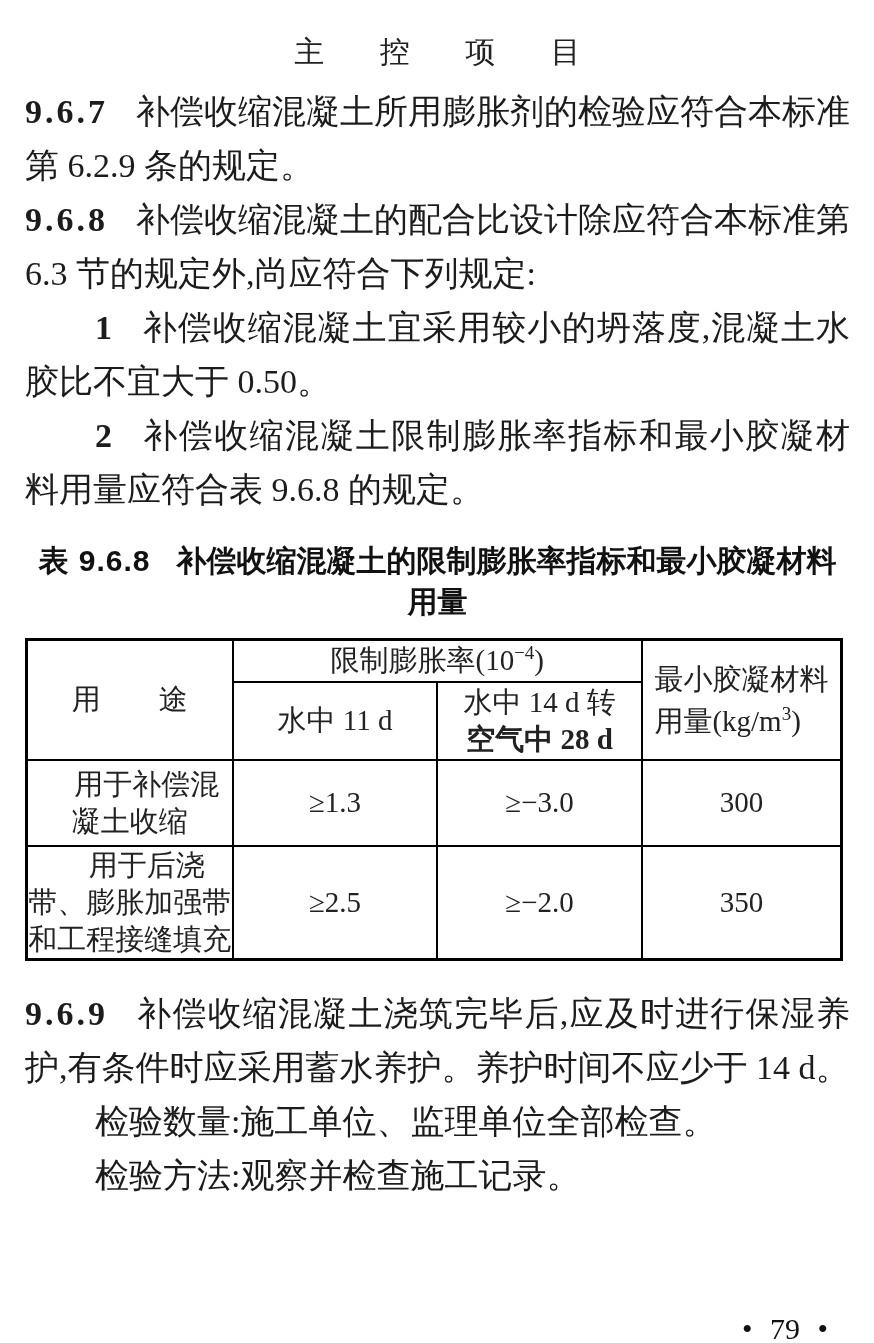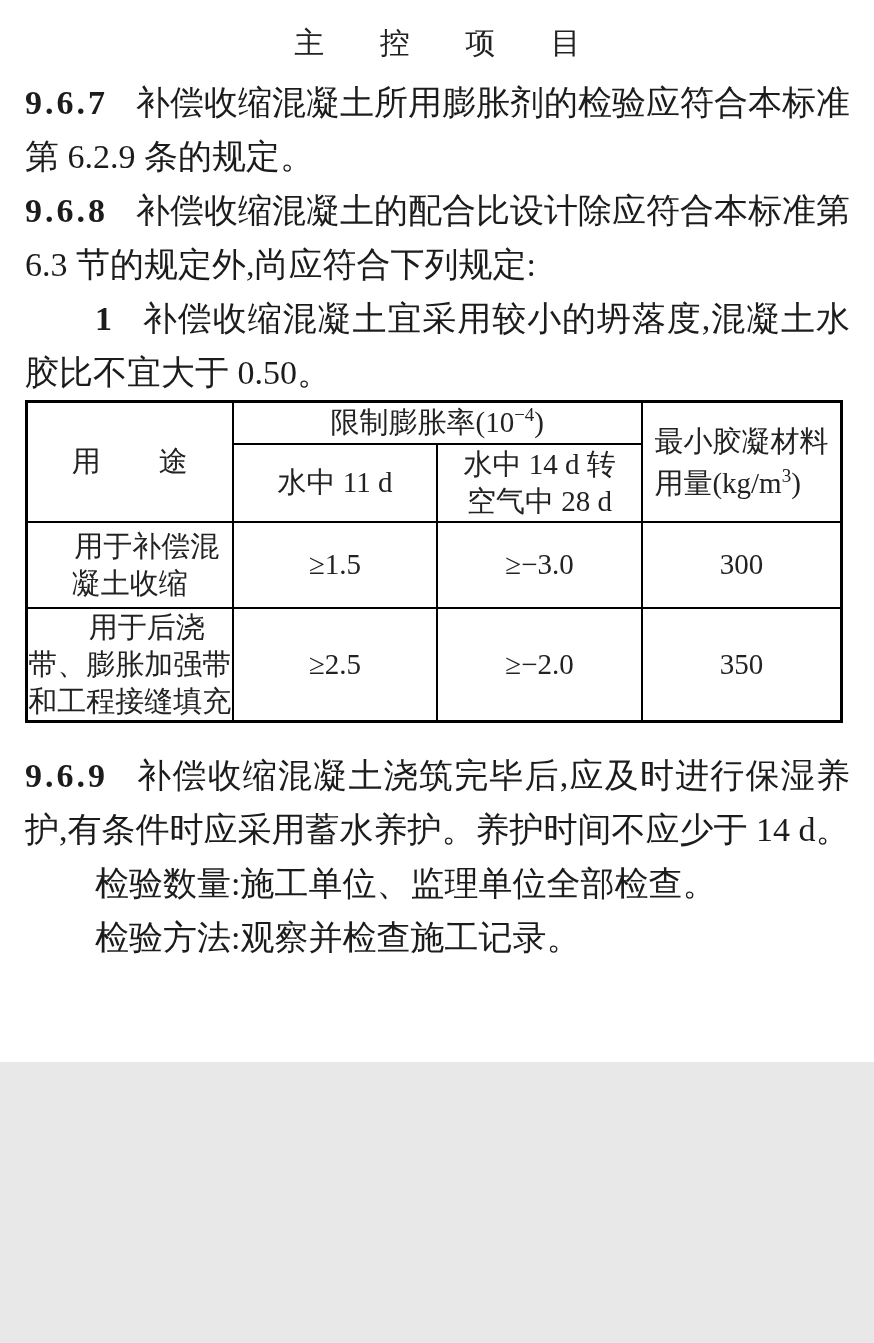"主 控 项 目" .page { height: 1062px -> 1343px; padding: 19px 24px 0 25px -> 28px 24px 0 25px }
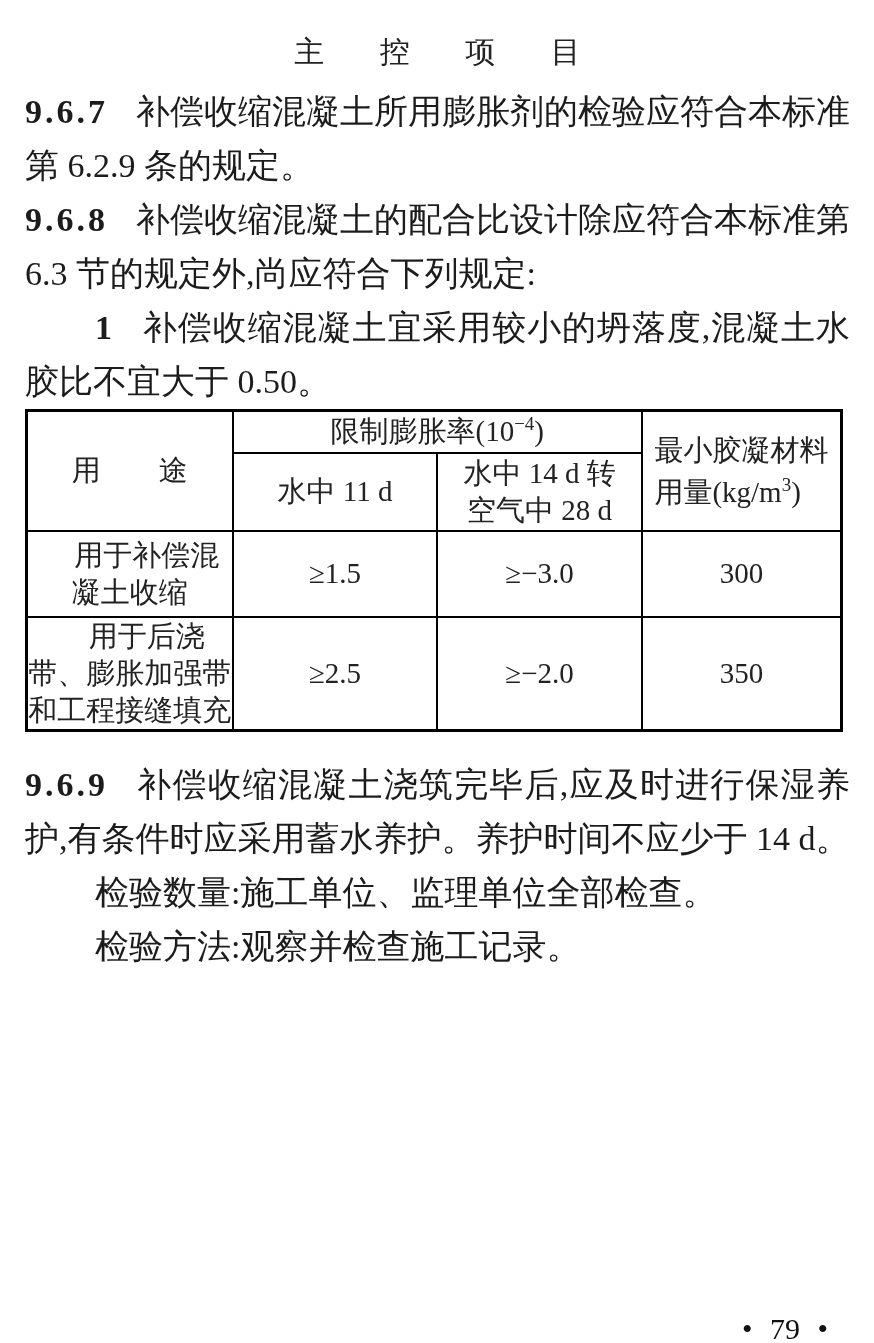"2 补偿收缩混凝土限制膨胀率指标和最小胶凝材料用量应符合表 9.6.8 的规定。" p.para { html: none -> <p><span>2</span><span>补偿收缩混凝土限制膨胀率指标和最小胶凝材料用量应符合表 9.6.8 的规定。</span></p> }
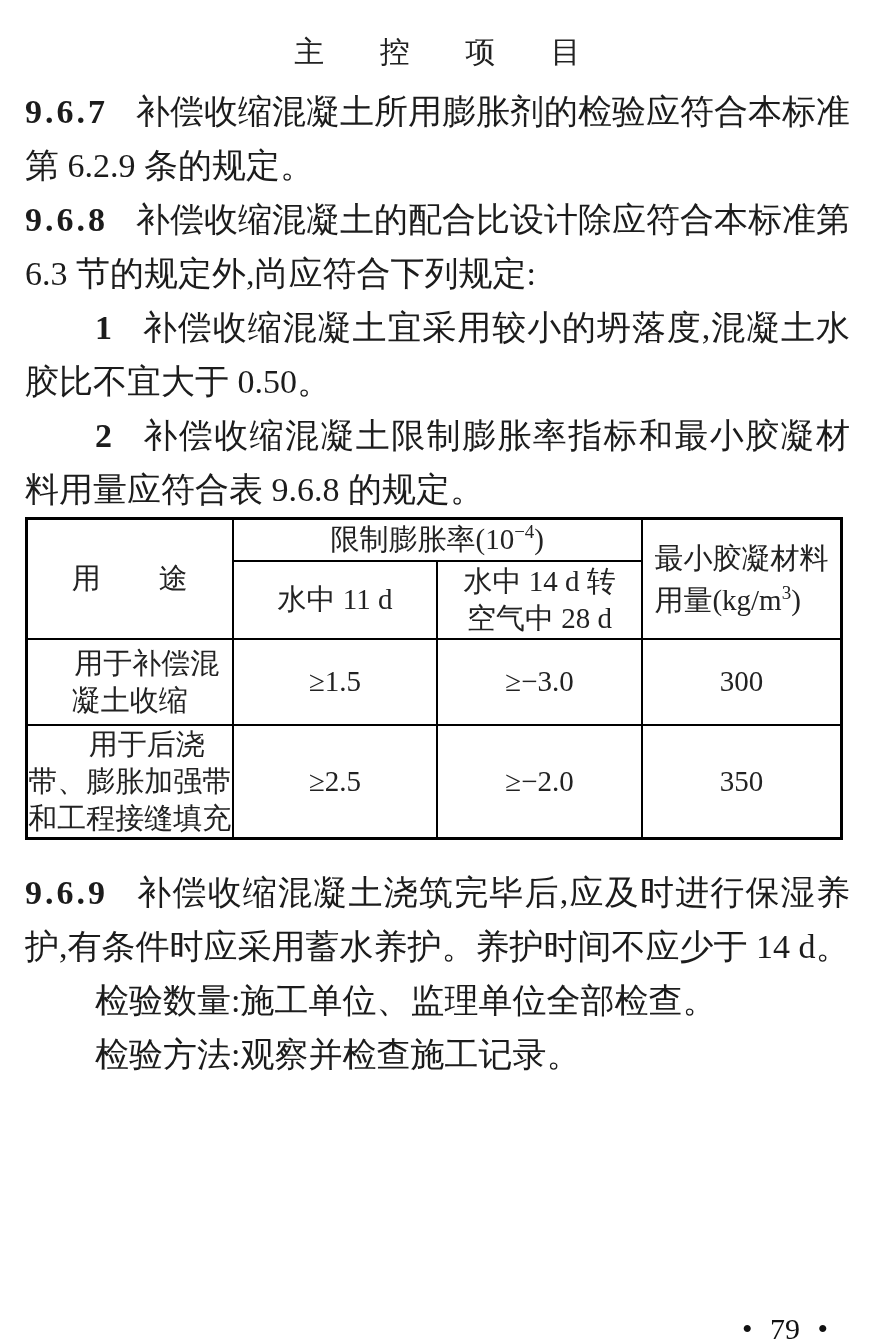"表 9.6.8 补偿收缩混凝土的限制膨胀率指标和最小胶凝材料用量" div.tbl-caption { html: none -> <div><span>表 9.6.8</span><span>补偿收缩混凝土的限制膨胀率指标和最小胶凝材料用量</span></div> }
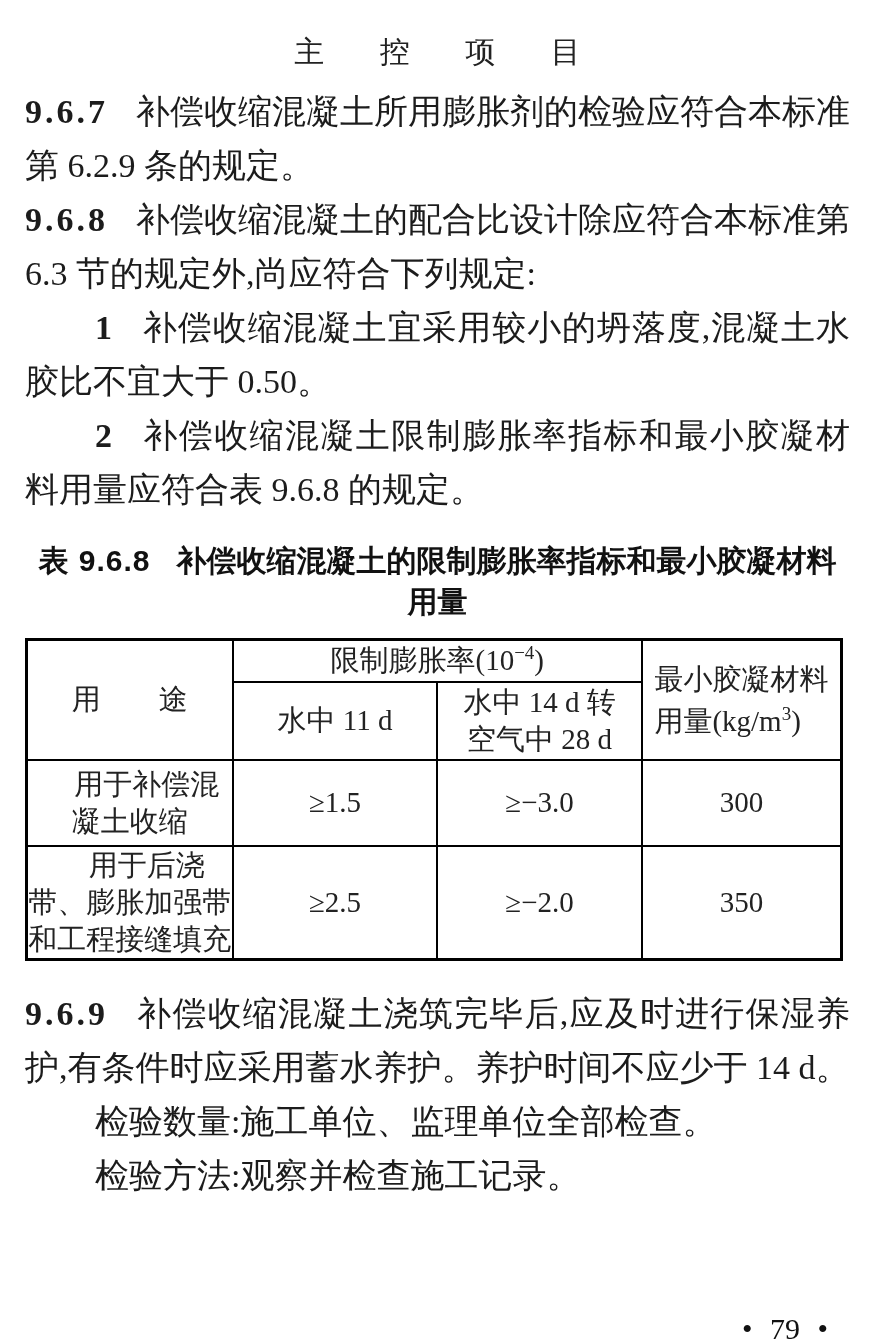"空气中 28 d" span { font-weight: none -> bold }
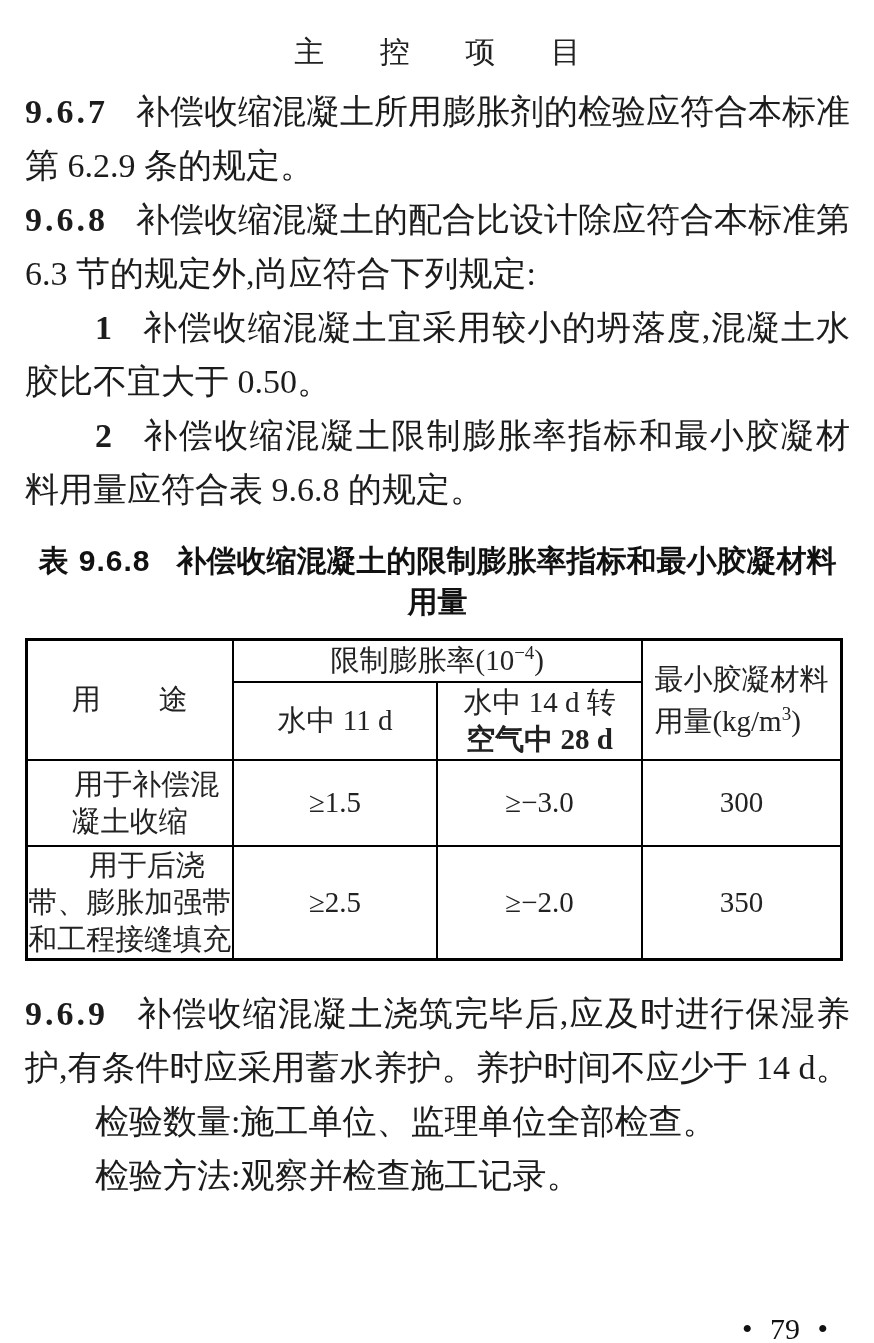"≥1.5" td { text: 1.5 -> 1.3 }
